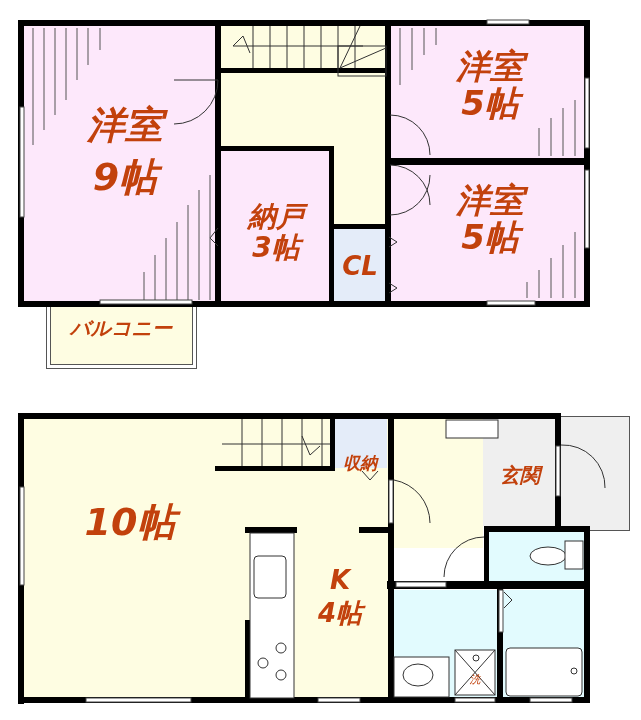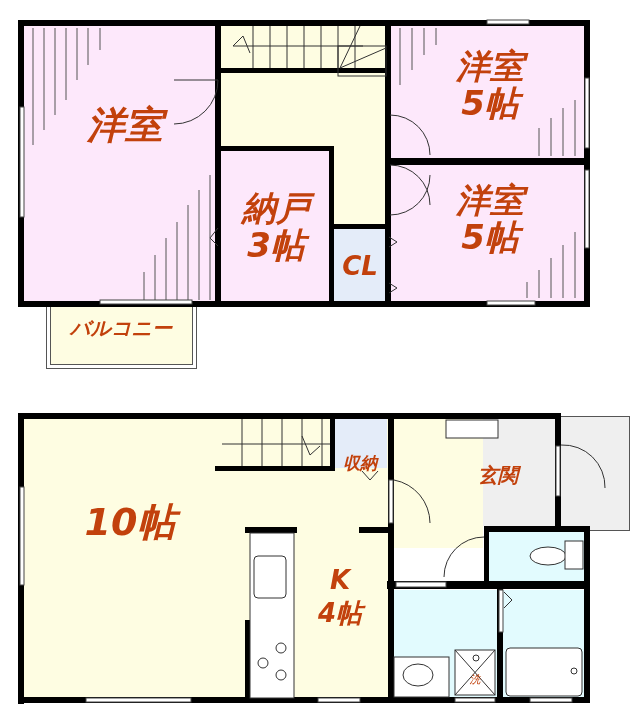"9帖" div { html: none -> <div>9帖</div> }
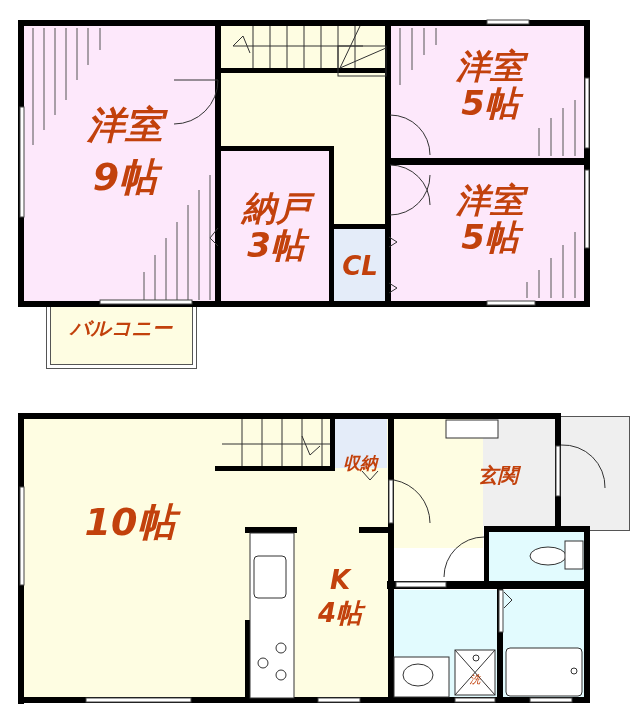"納戸" div.lbl { font-size: 34px -> 28px; top: 190px -> 202px }
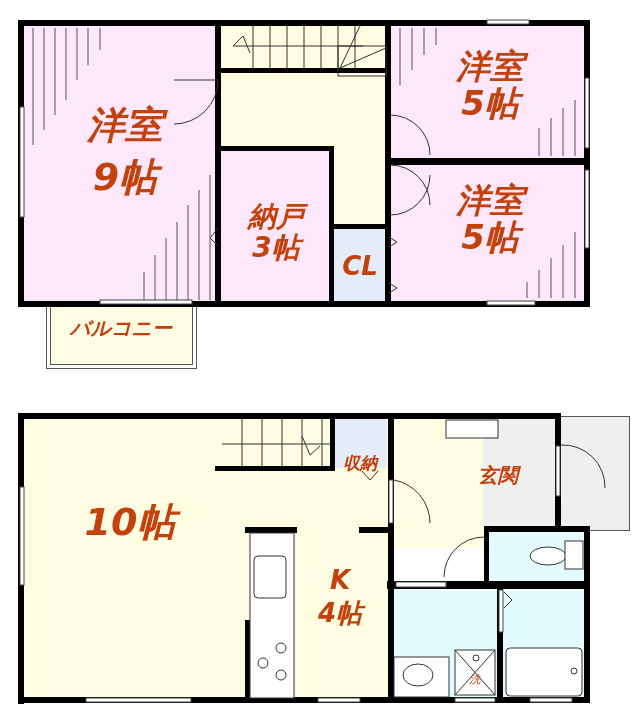"玄関" div.lbl { left: 464px -> 486px }
